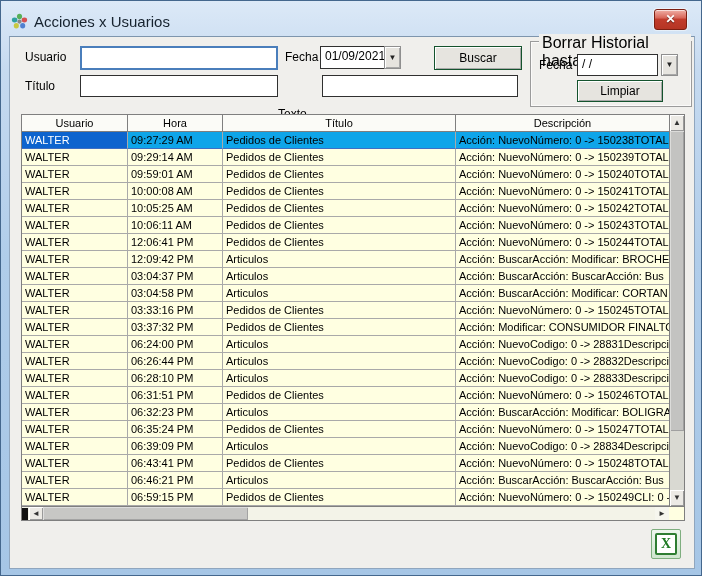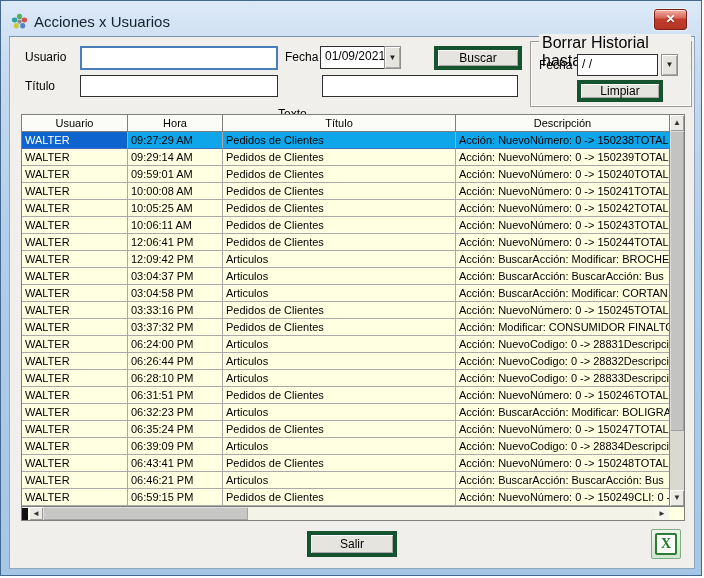"Buscar" .btn3d { border: 4px solid #14532d -> 1px solid #14532d }
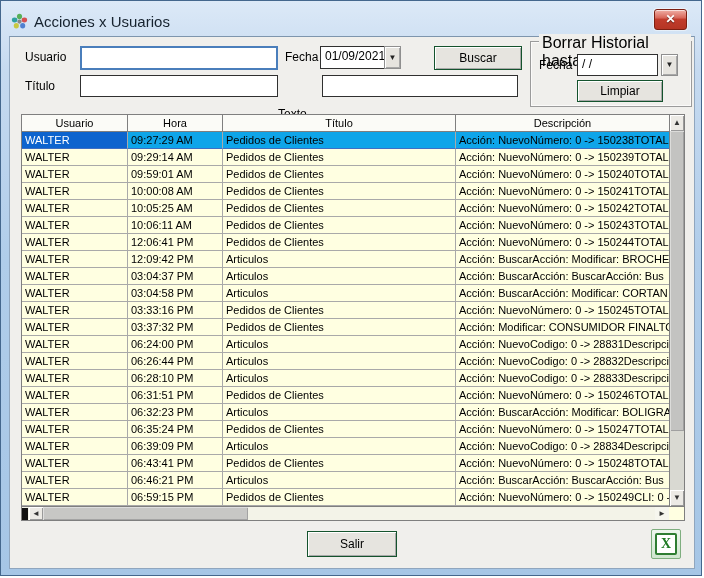"Salir" button.btn3d { html: <button>Salir</button> -> none }
